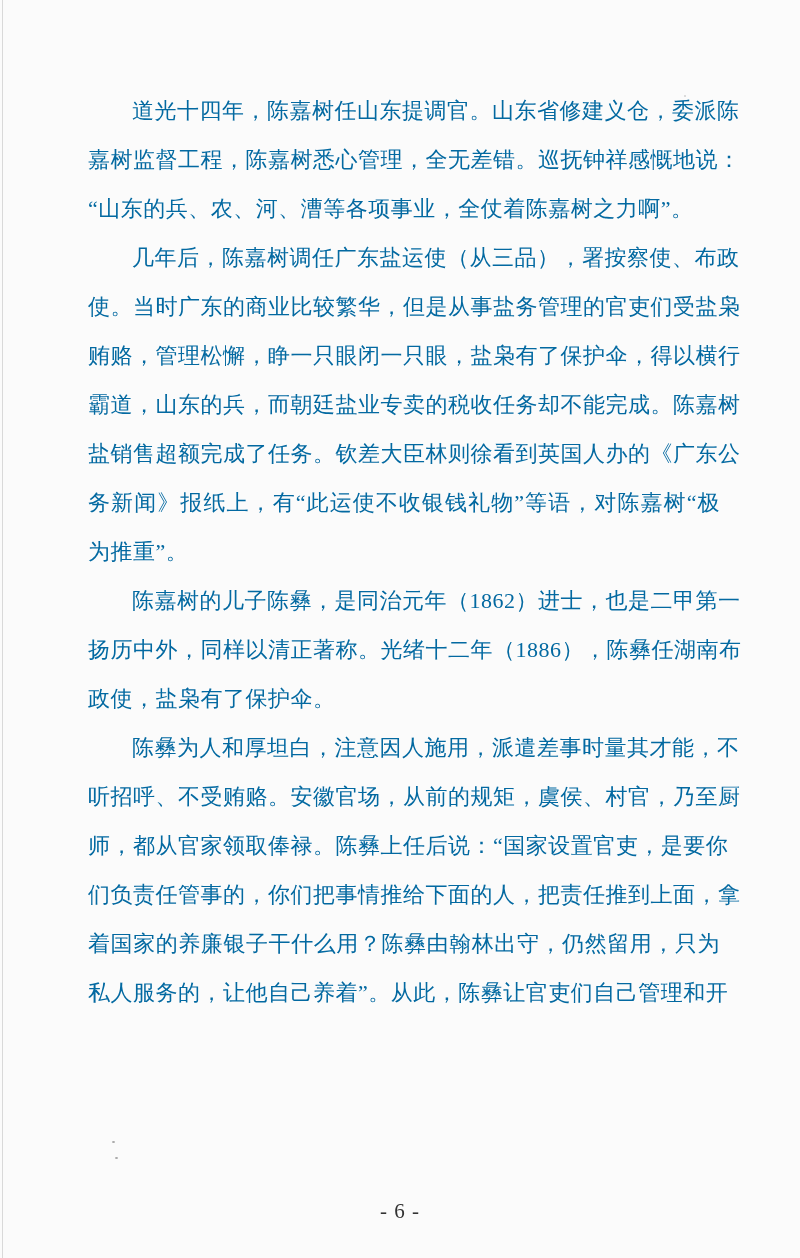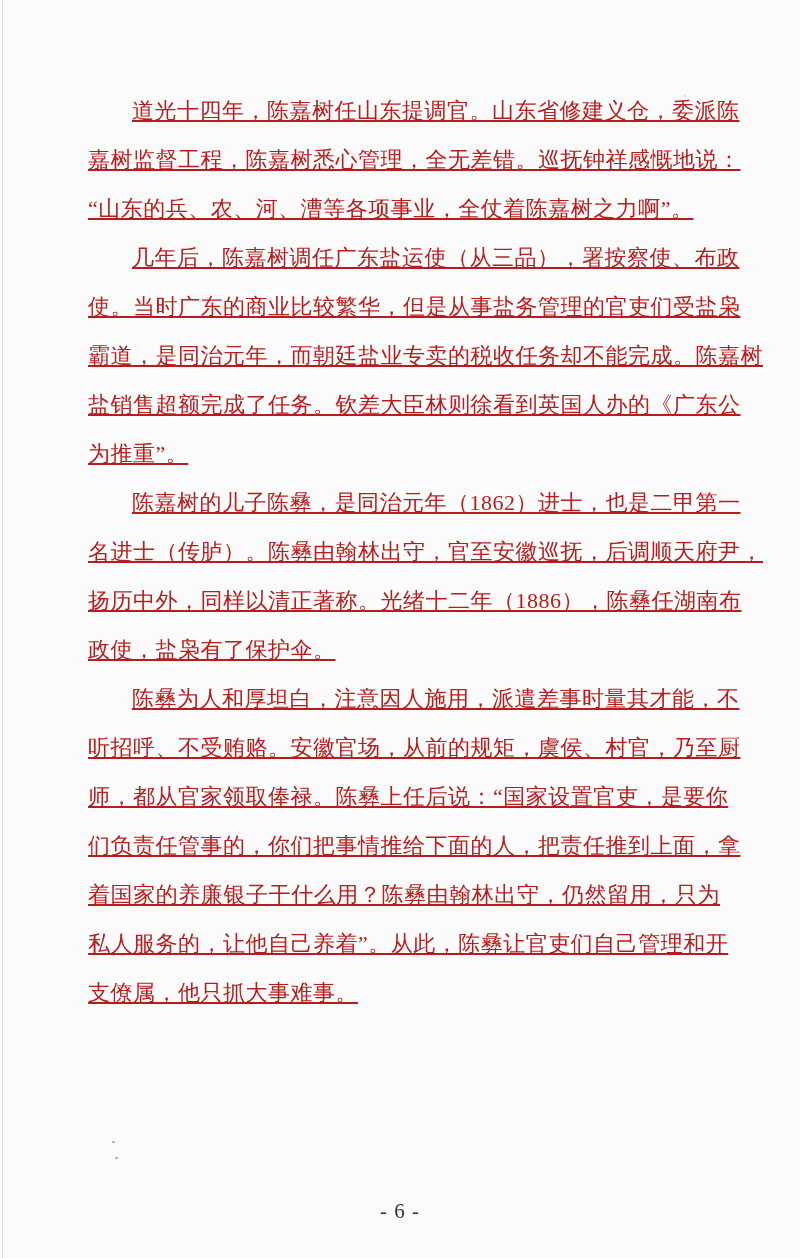"道光十四年，陈嘉树任山东提调官。山东省修建义仓，委派陈" div.doc { color: #b91c1c -> #0369a1; text-decoration: underline -> none }
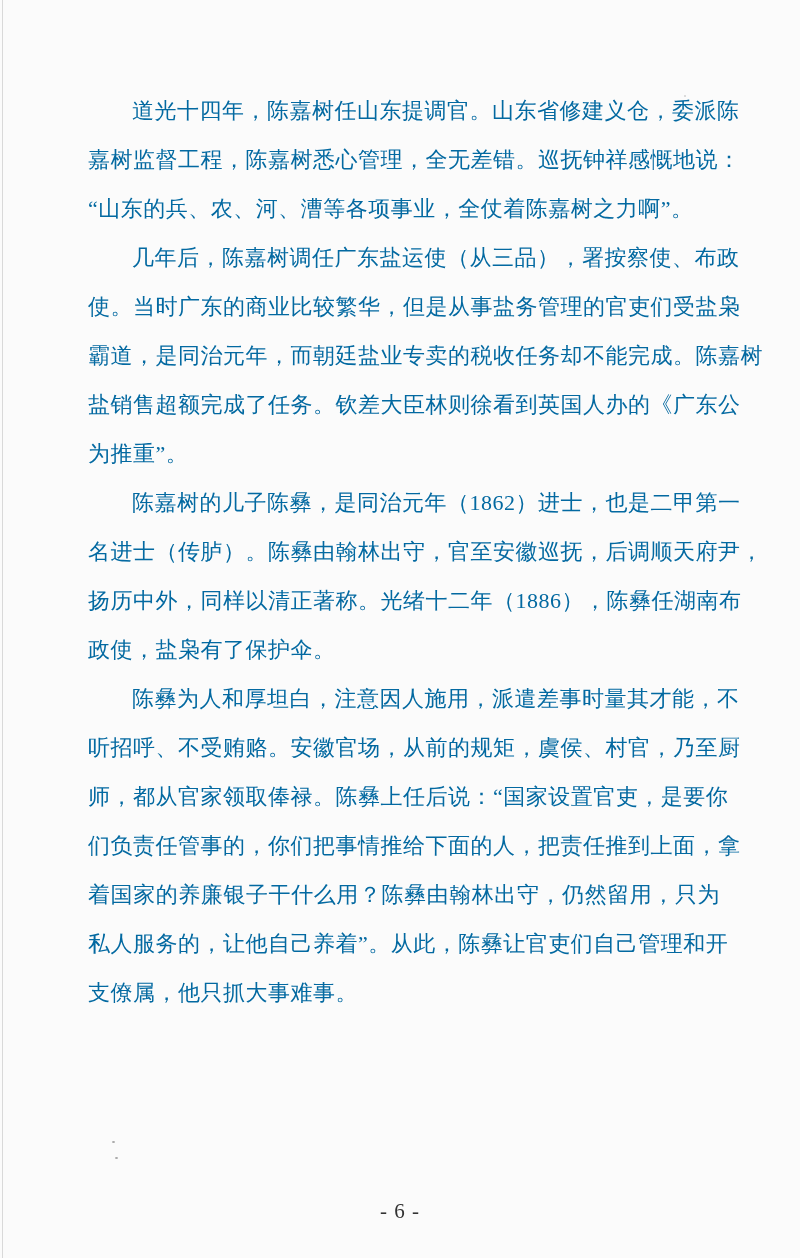"贿赂，管理松懈，睁一只眼闭一只眼，盐枭有了保护伞，得以横行" div.line { html: none -> <div>贿赂，管理松懈，睁一只眼闭一只眼，盐枭有了保护伞，得以横行</div> }
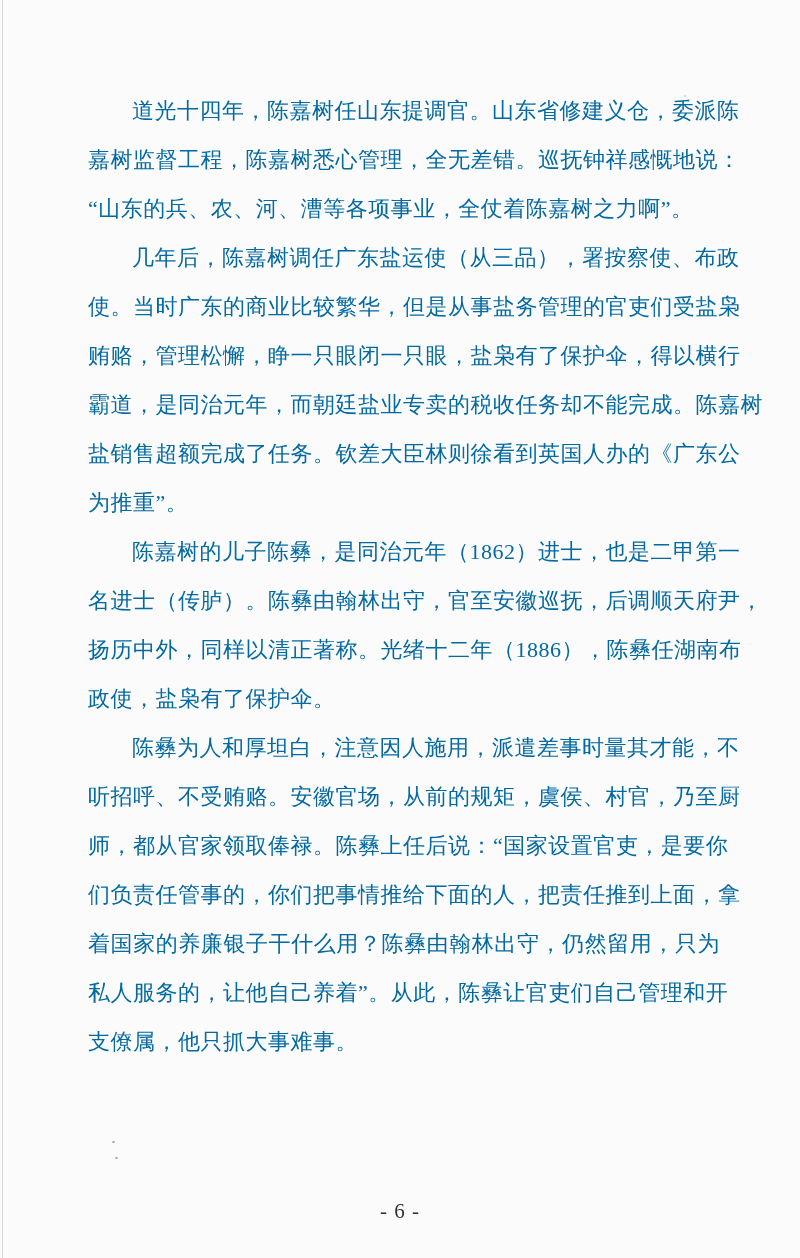"霸道，是同治元年，而朝廷盐业专卖的税收任务却不能完成。陈嘉树" div.line { text: 是同治元年 -> 山东的兵 }
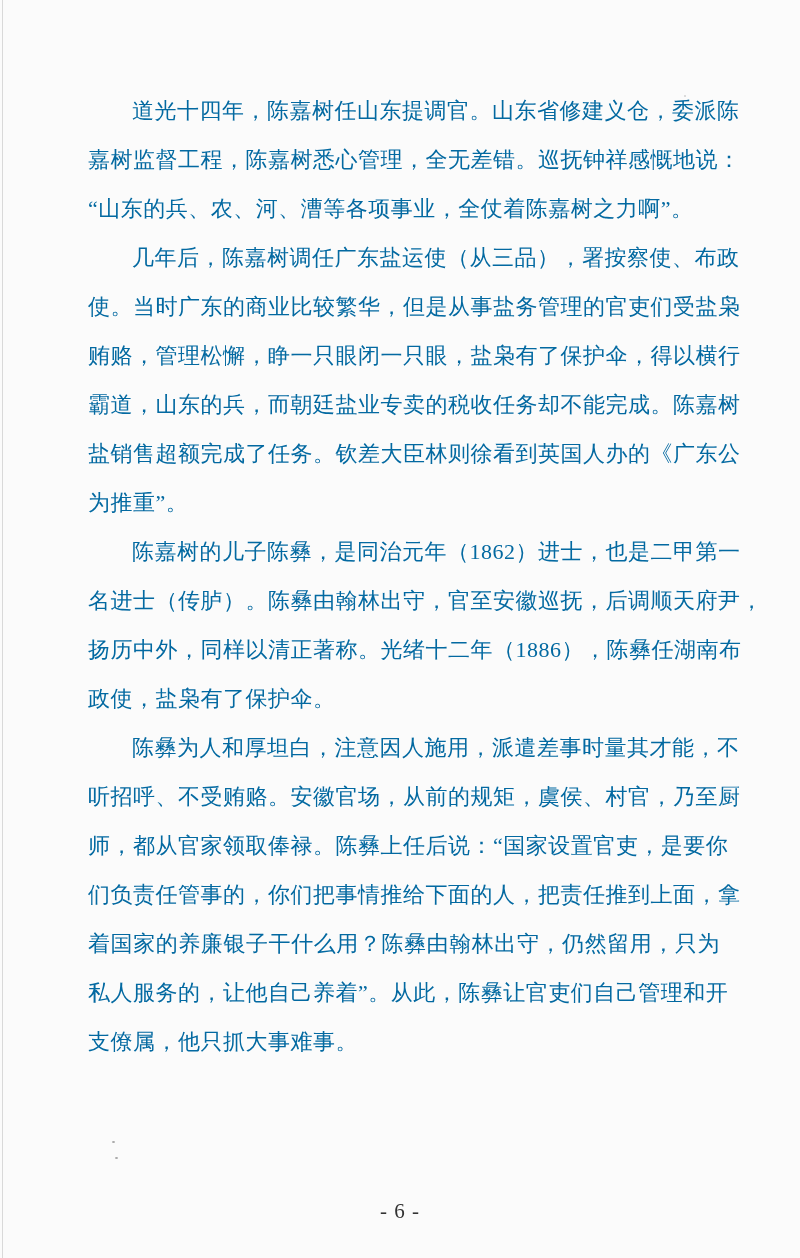"务新闻》报纸上，有“此运使不收银钱礼物”等语，对陈嘉树“极" div.line { html: none -> <div>务新闻》报纸上，有“此运使不收银钱礼物”等语，对陈嘉树“极</div> }
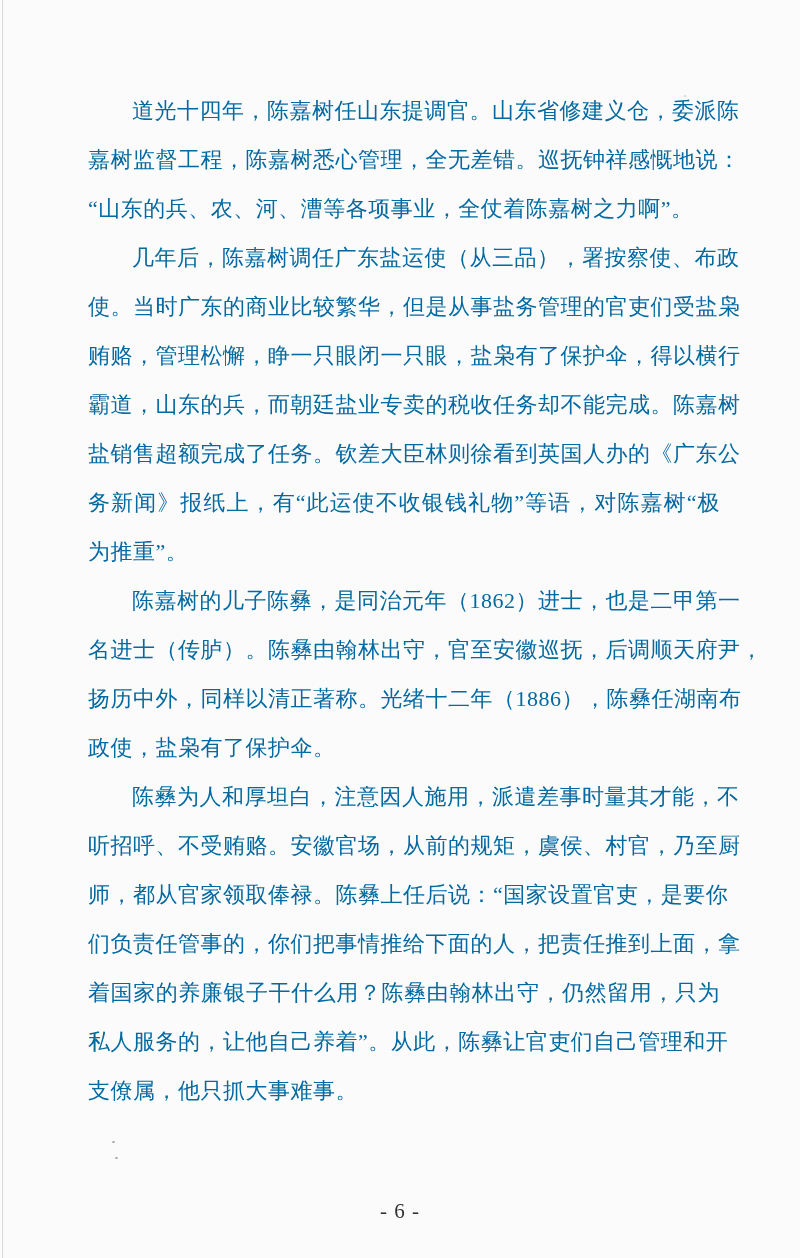"名进士（传胪）。陈彝由翰林出守，官至安徽巡抚，后调顺天府尹，" div.line { html: <div>名进士（传胪）。陈彝由翰林出守，官至安徽巡抚，后调顺天府尹，</div> -> none }
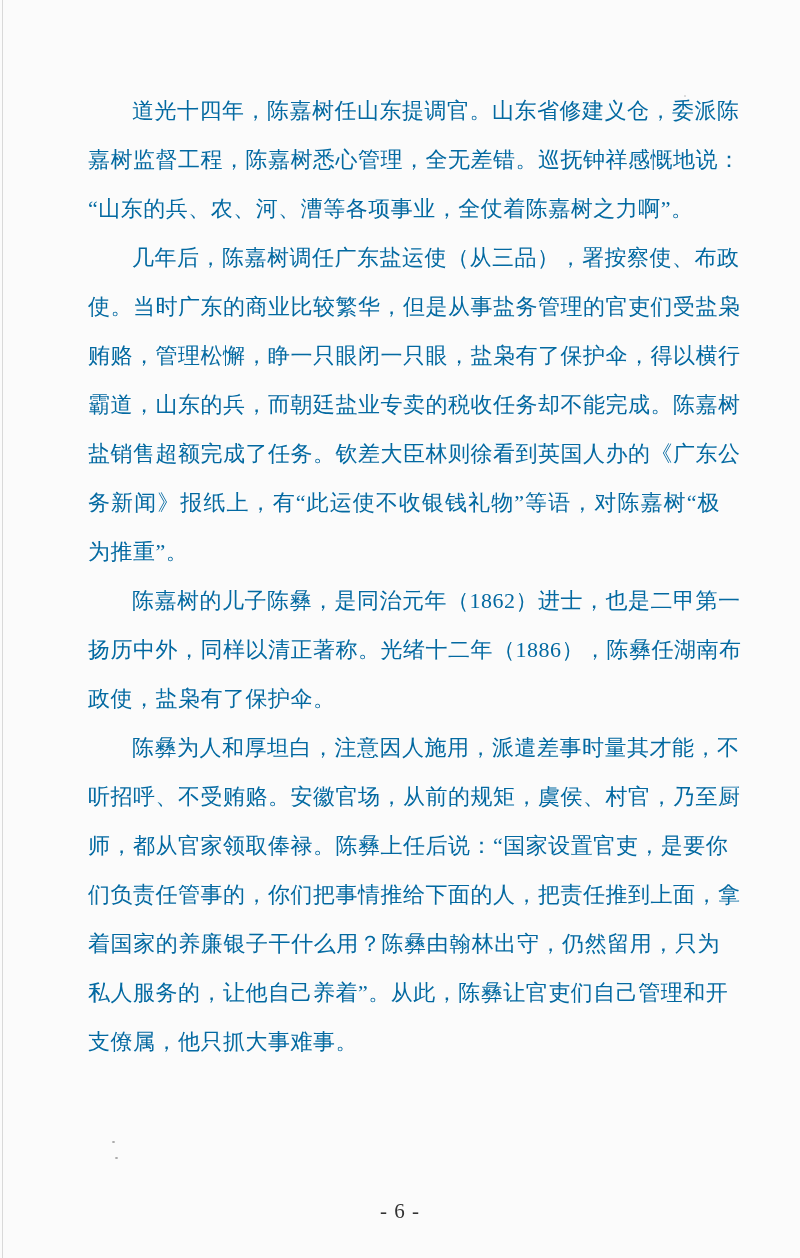"支僚属，他只抓大事难事。" div.line { html: <div>支僚属，他只抓大事难事。</div> -> none }
